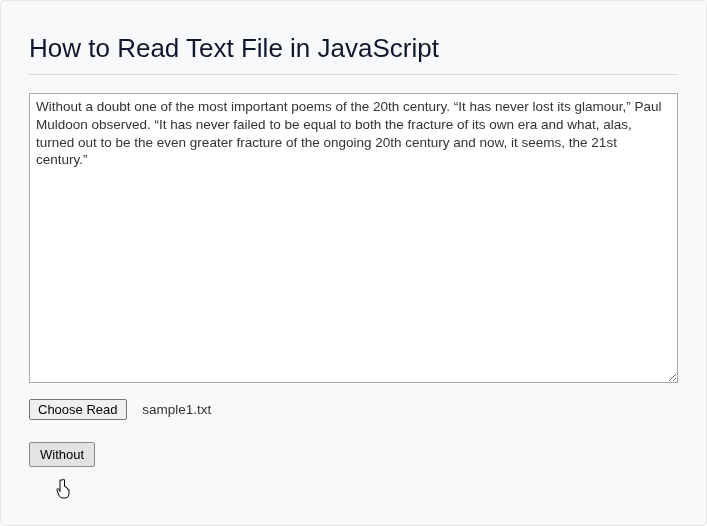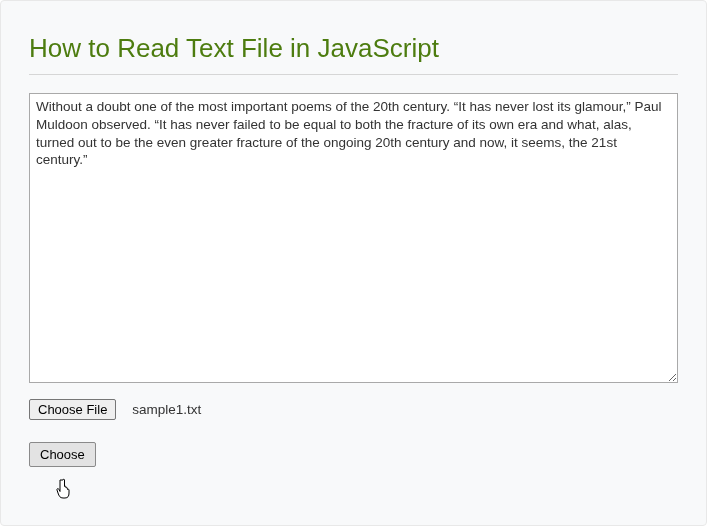"How to Read Text File" .title { color: #4d7c0f -> #0f172a }
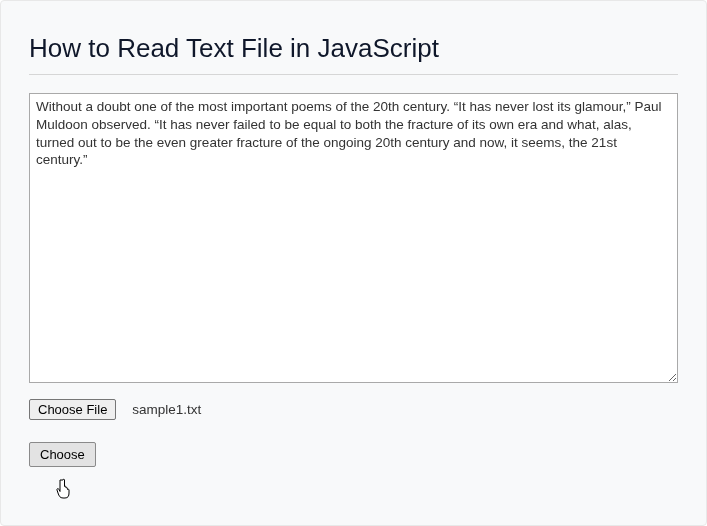"Choose File" button.choose-file-btn { text: File -> Read }
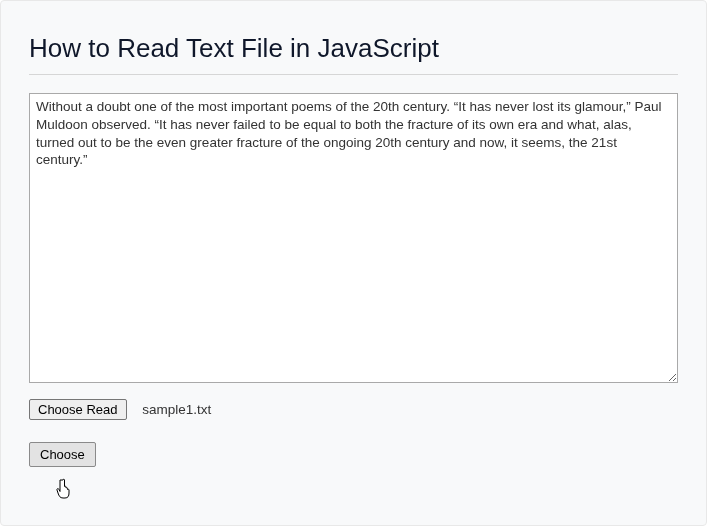"Choose" button.upload-btn { text: Choose -> Without }
